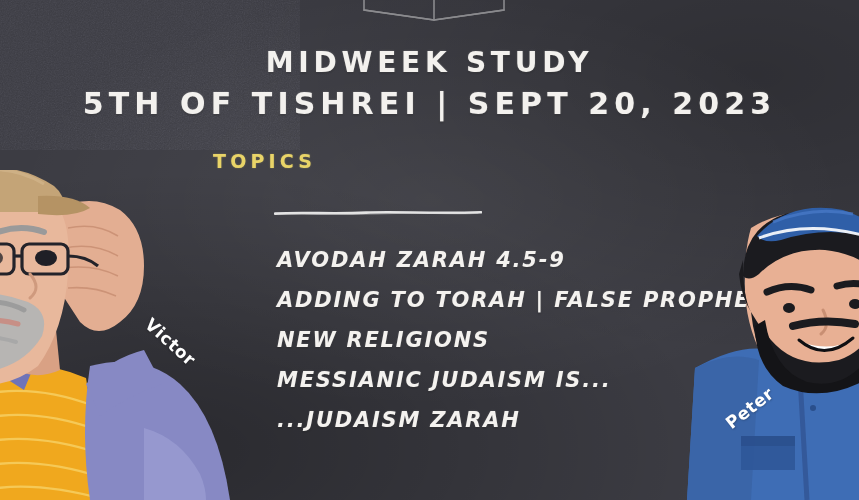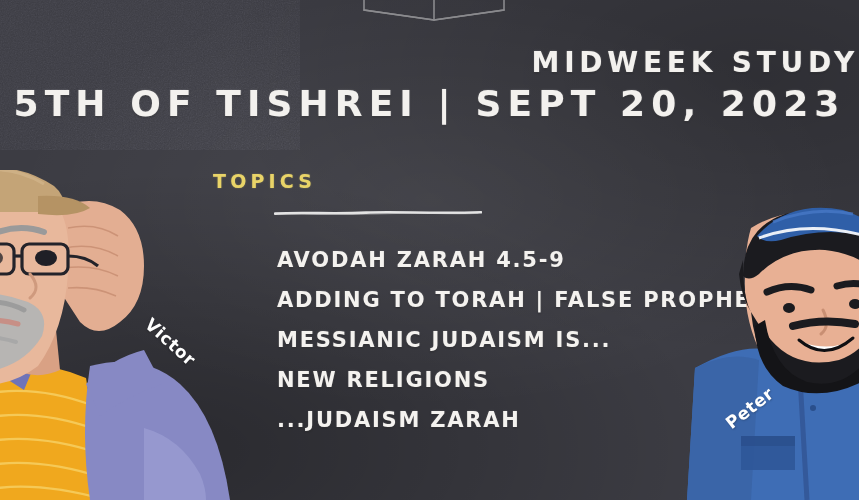"MIDWEEK STUDY" .t-line1 { text-align: right -> none }
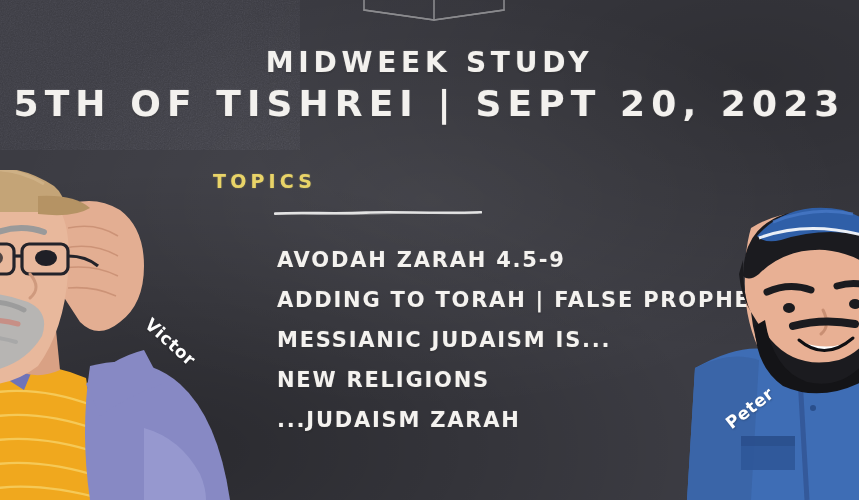"5TH OF TISHREI | SEPT" .t-line2 { font-size: 36px -> 30px }
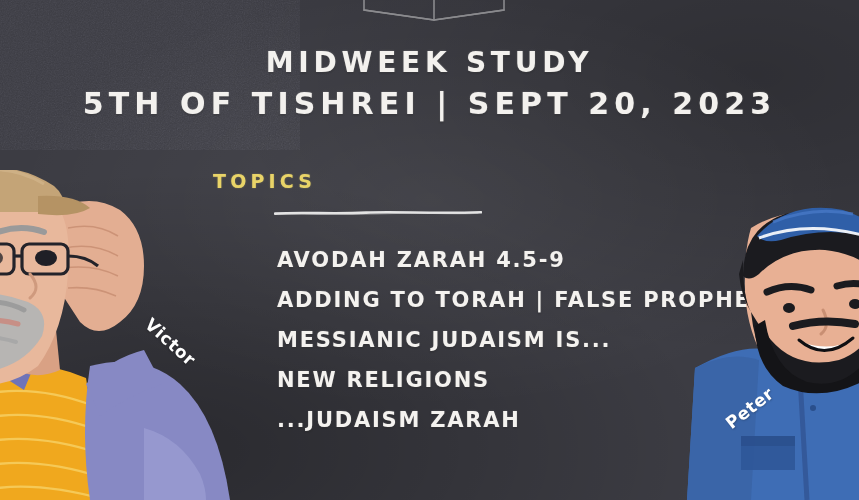"TOPICS" .topics-label { top: 170px -> 150px }
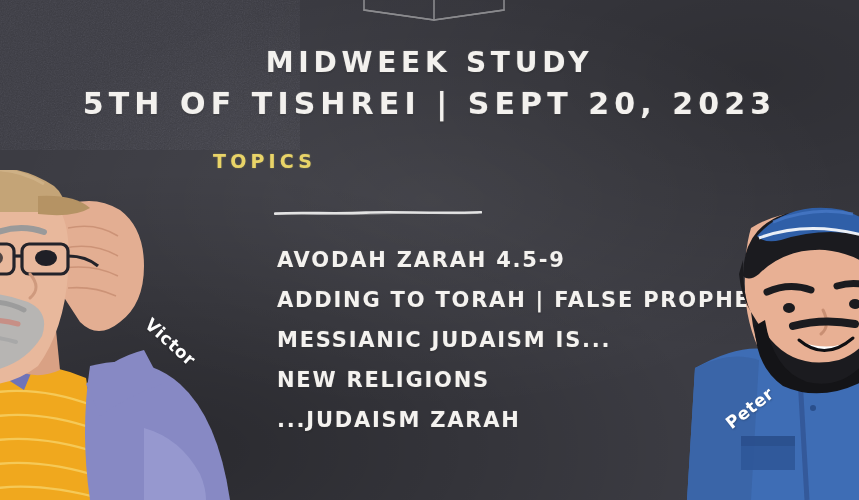"AVODAH ZARAH 4.5-9" .topic { font-style: none -> italic }
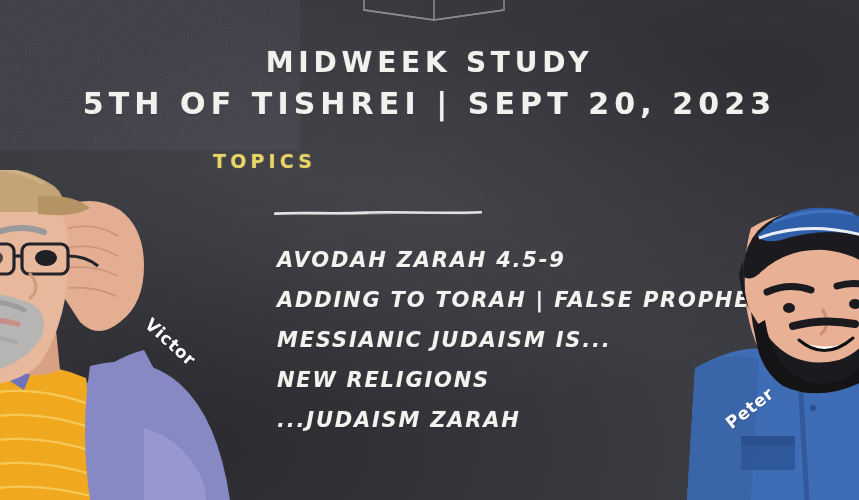"MESSIANIC JUDAISM IS..." div.topic { order: before "NEW RELIGIONS" -> after "NEW RELIGIONS" }
